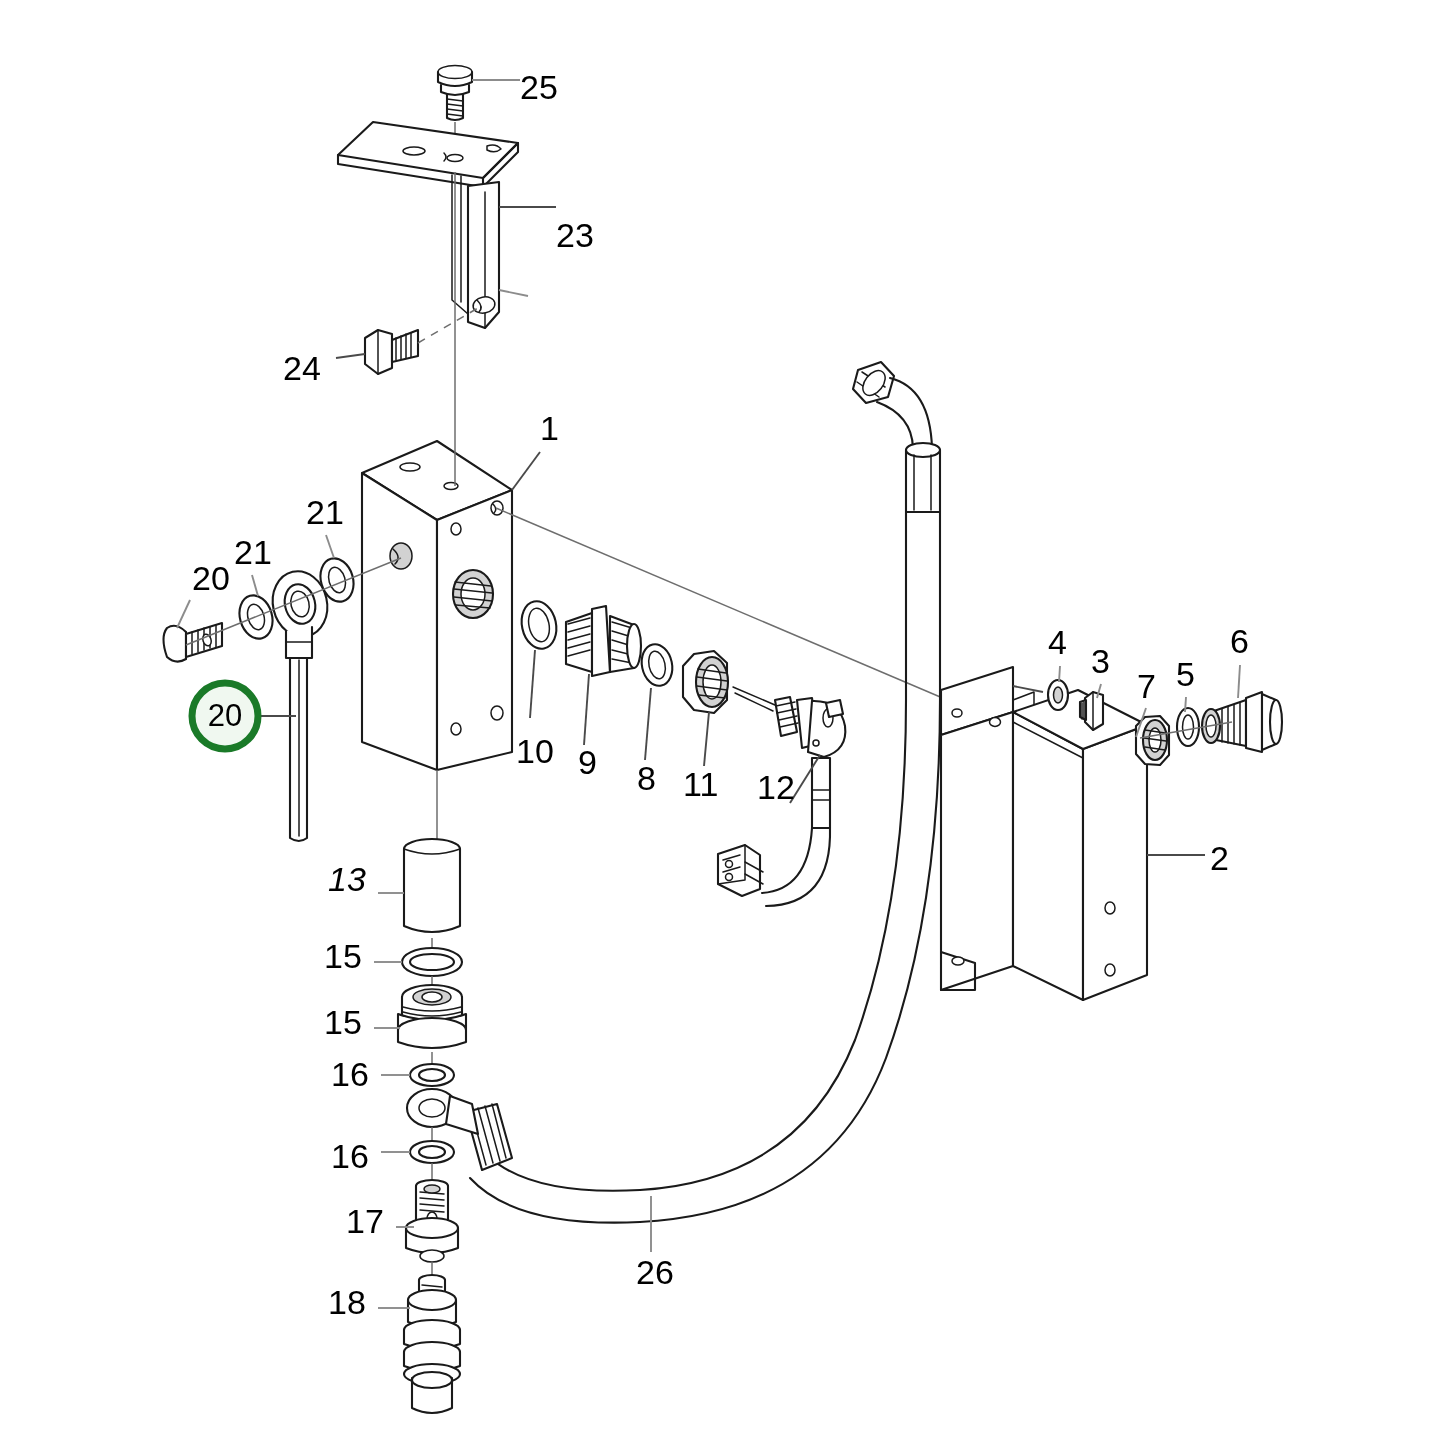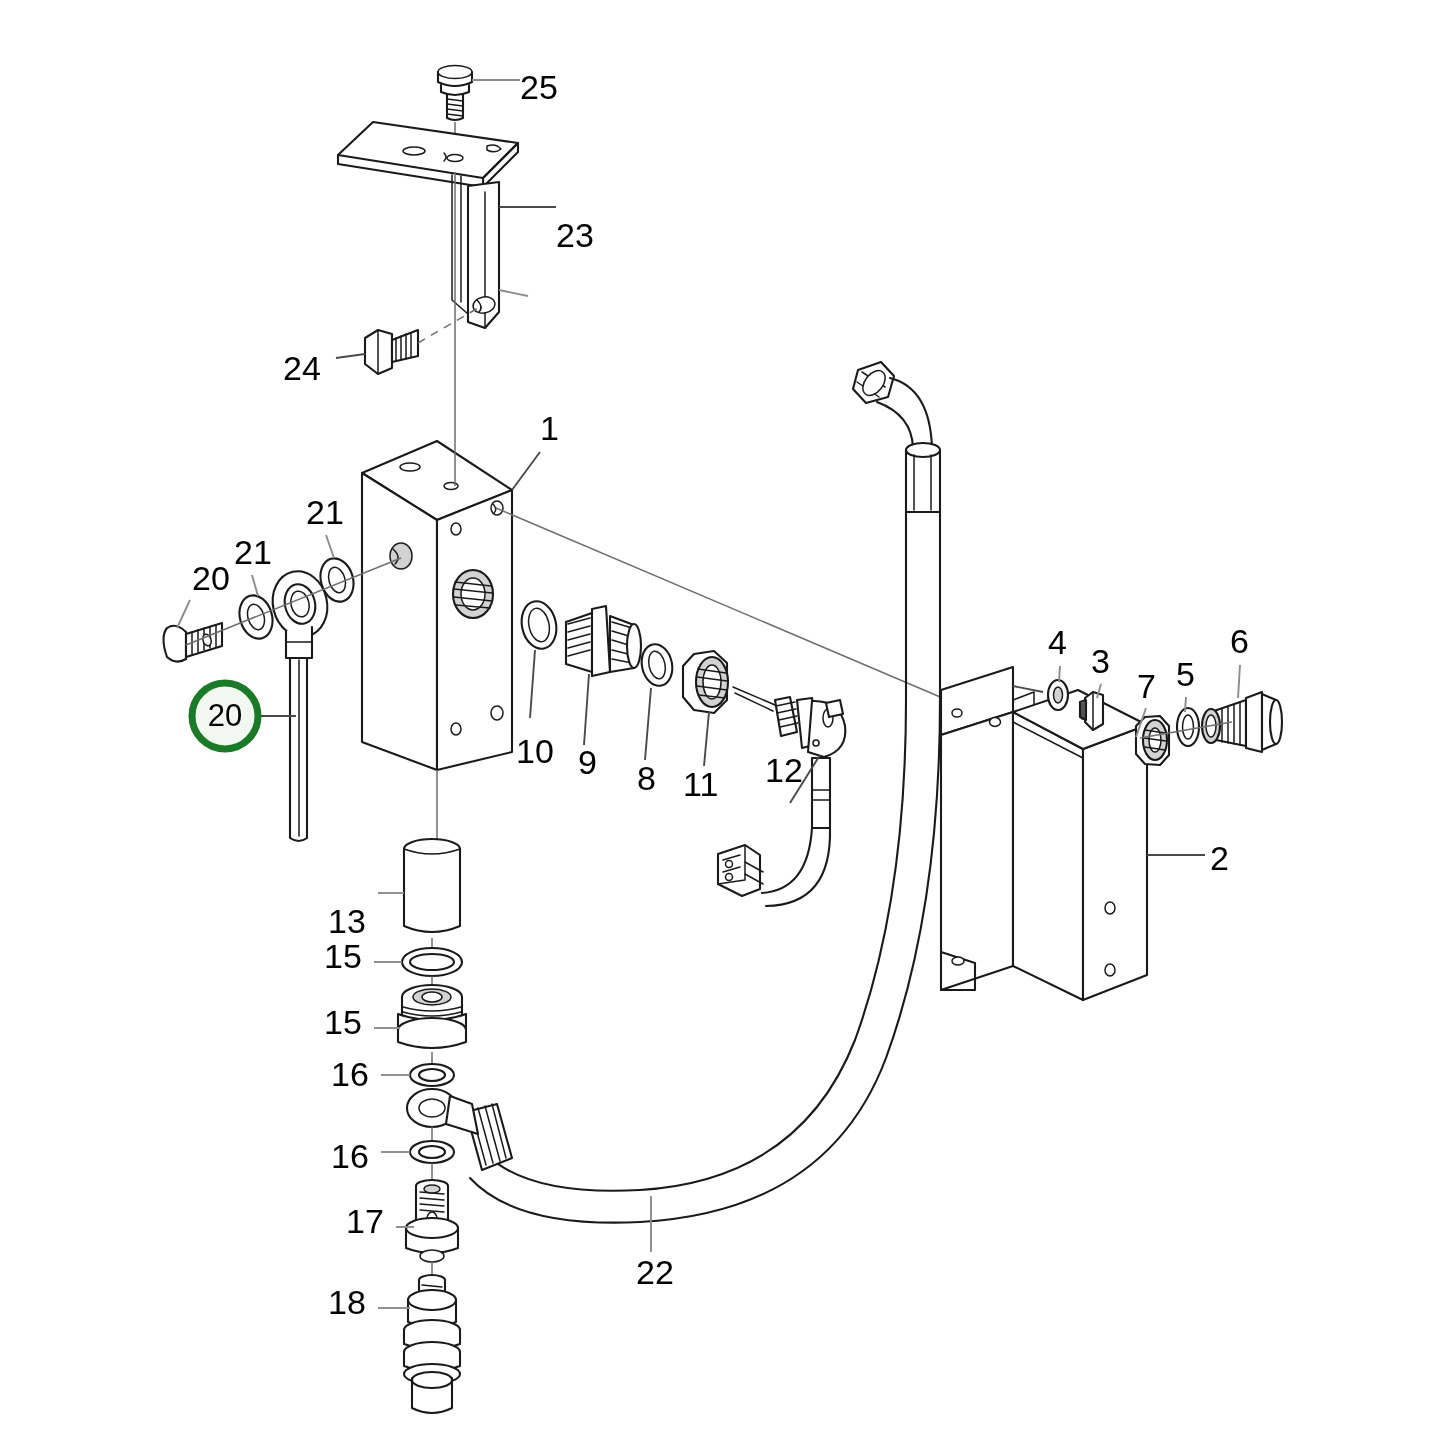"12" span.cal-dark { margin-left: 8px -> none; top: 751px -> 768px }
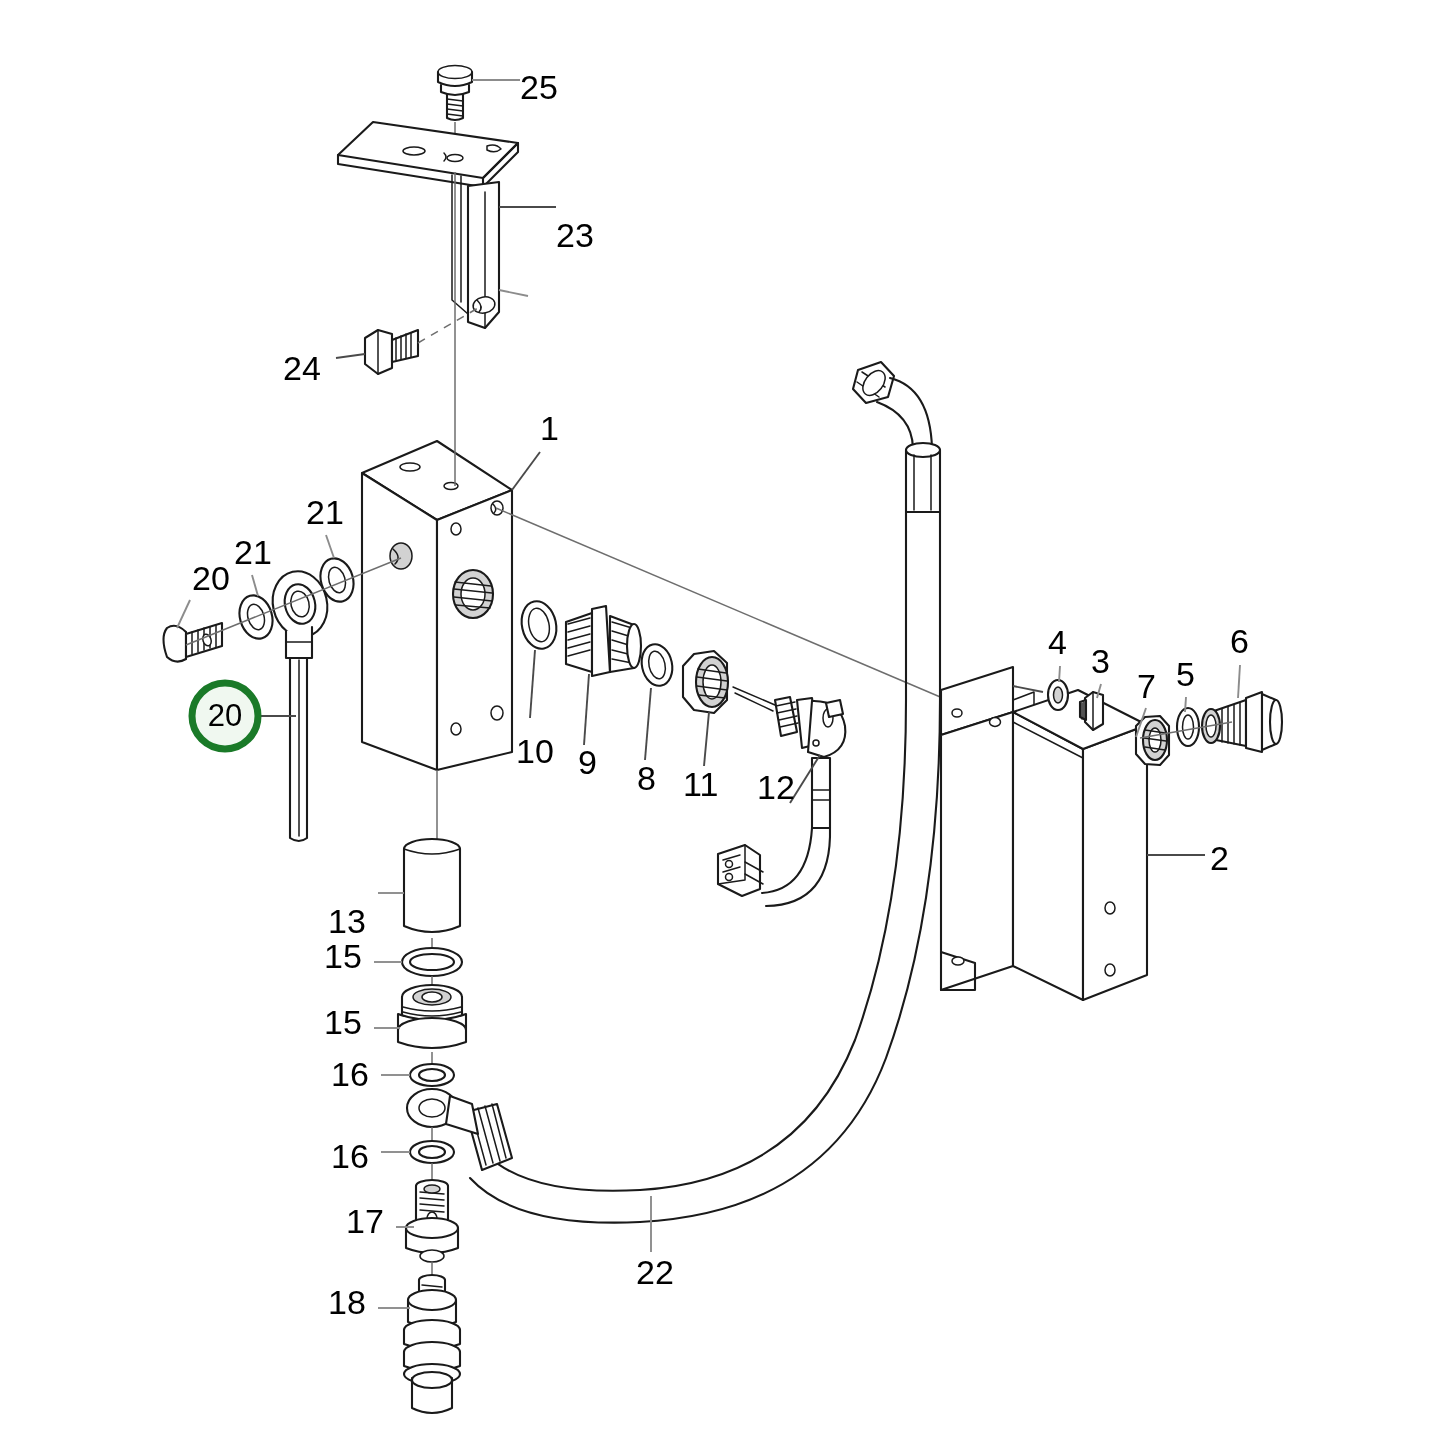"13" span.cal-dark { font-style: none -> italic; top: 902px -> 860px }
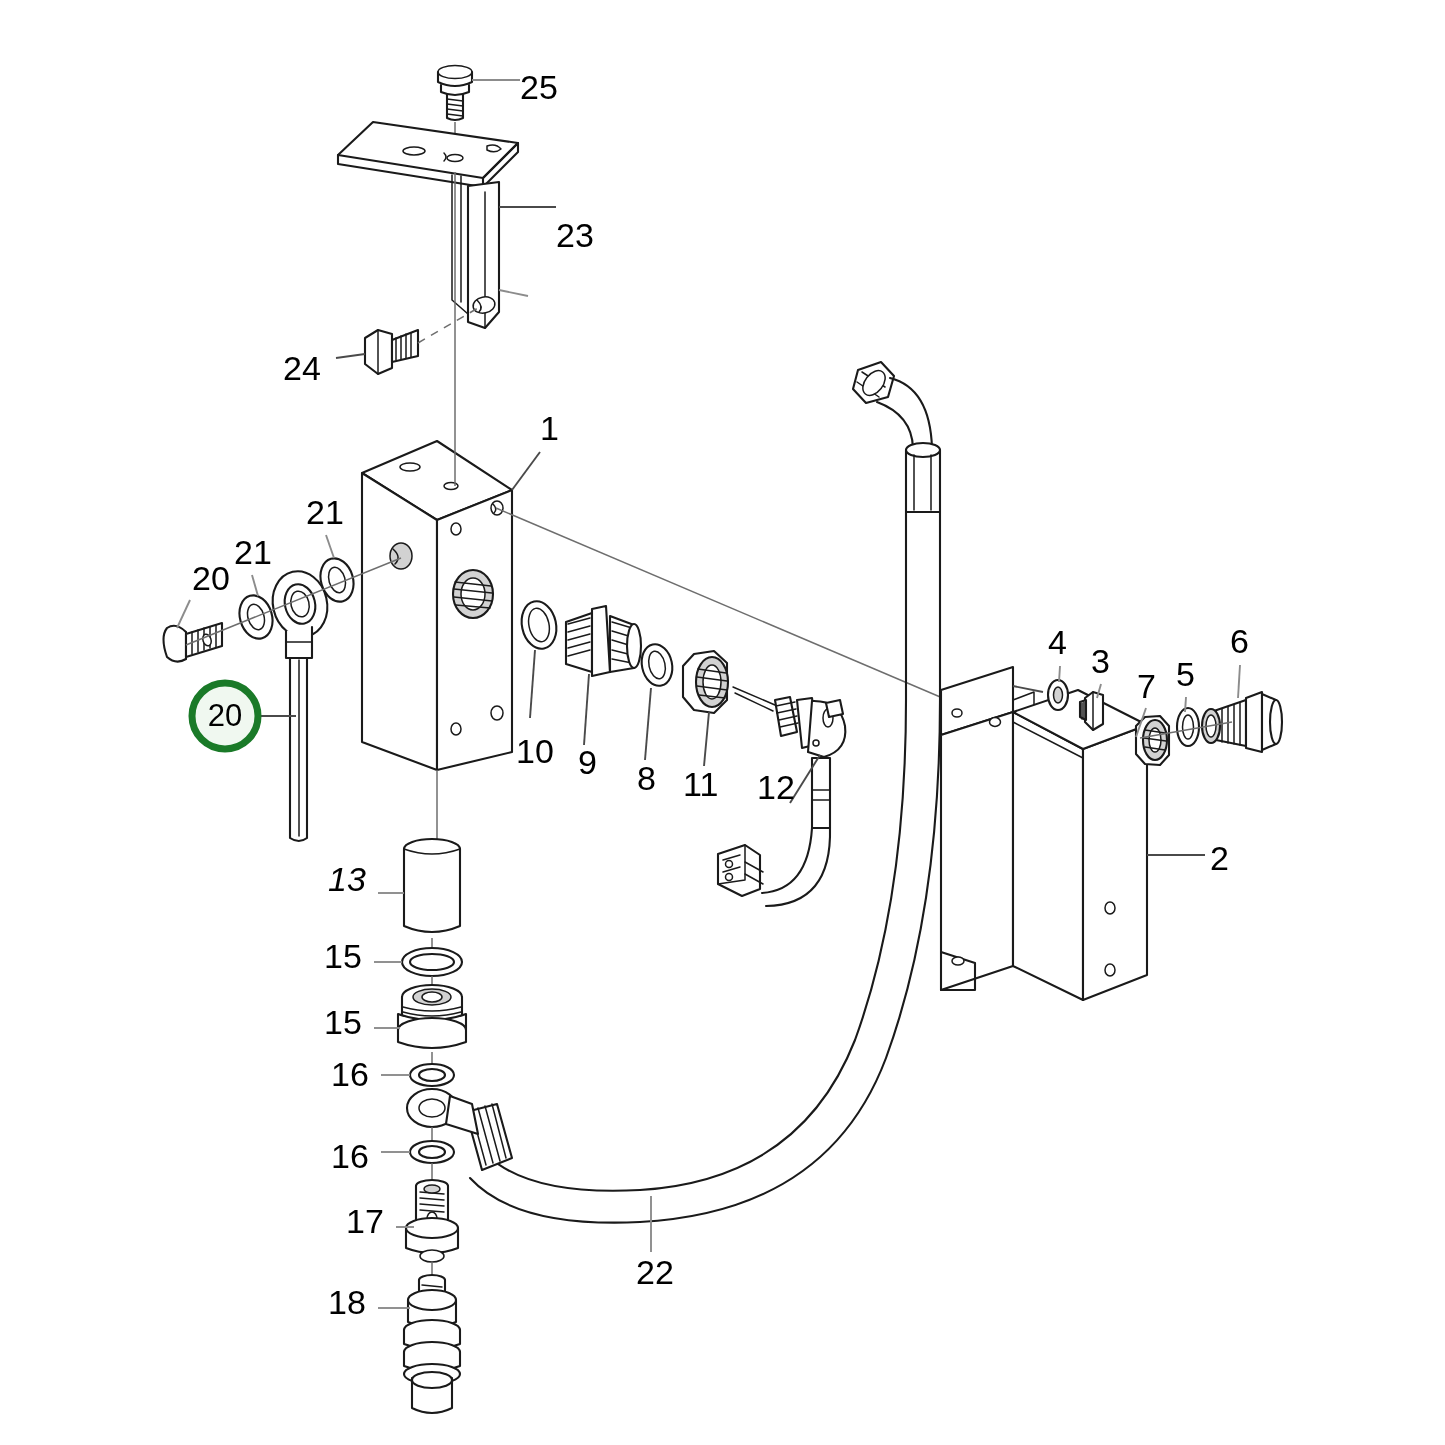"22" span.cal { text: 22 -> 26 }
